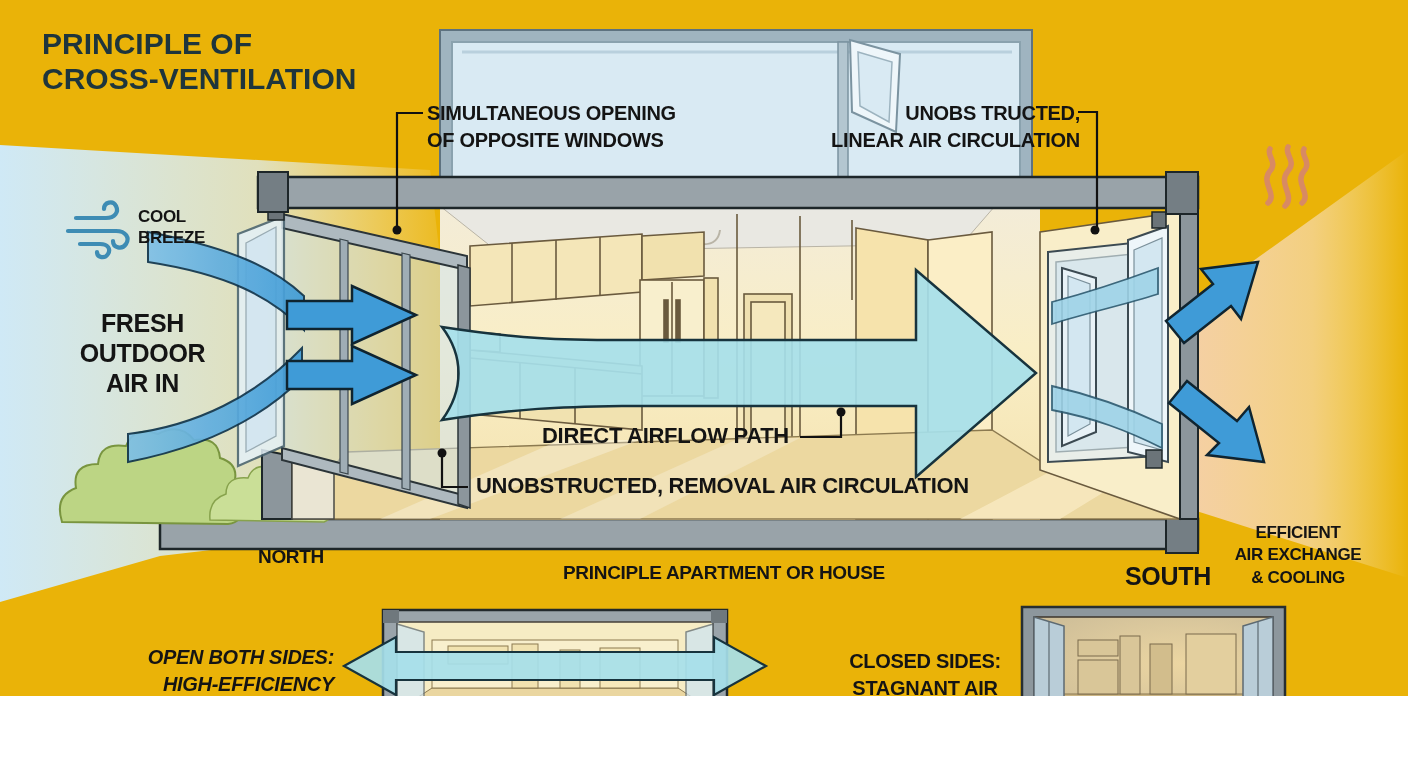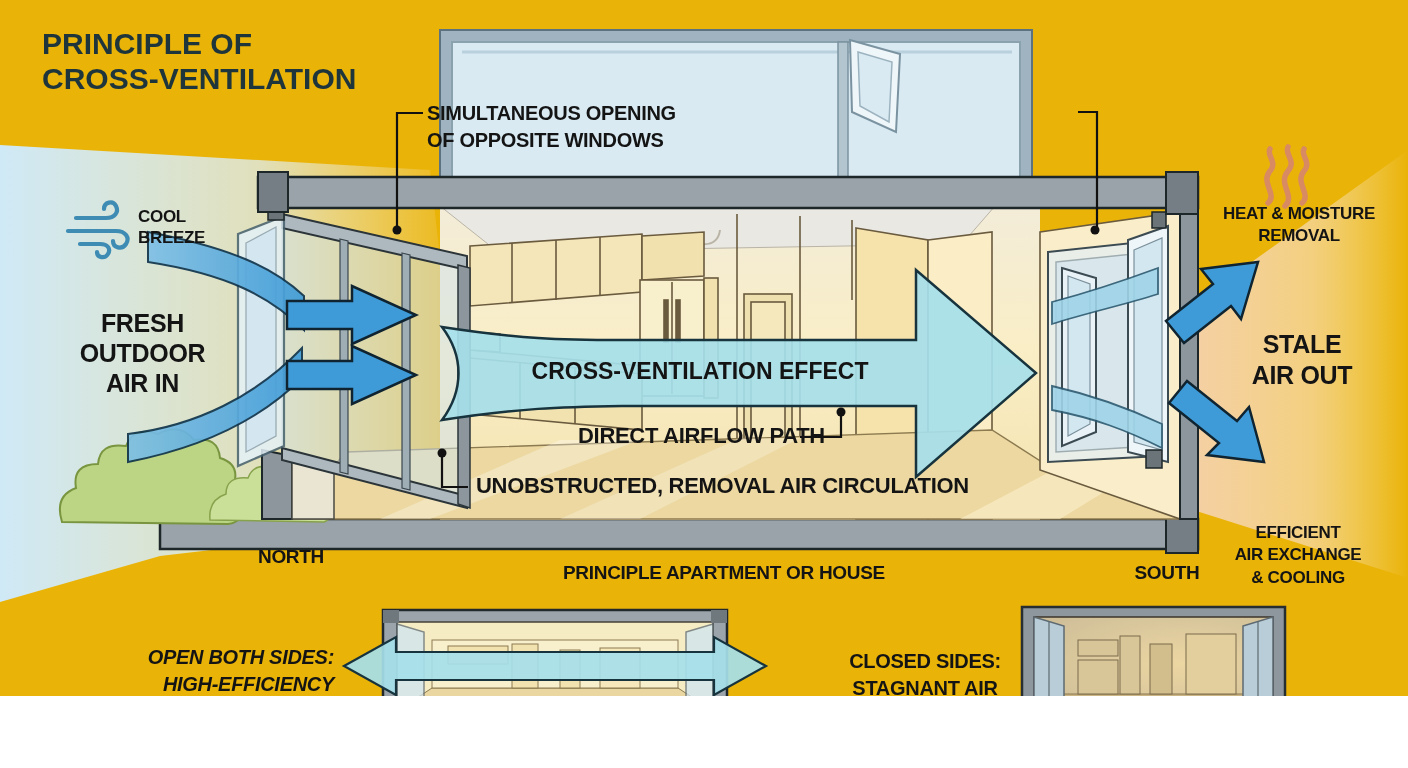"UNOBS TRUCTED," div.lbl { html: none -> <div>UNOBS TRUCTED, LINEAR AIR CIRCULATION</div> }
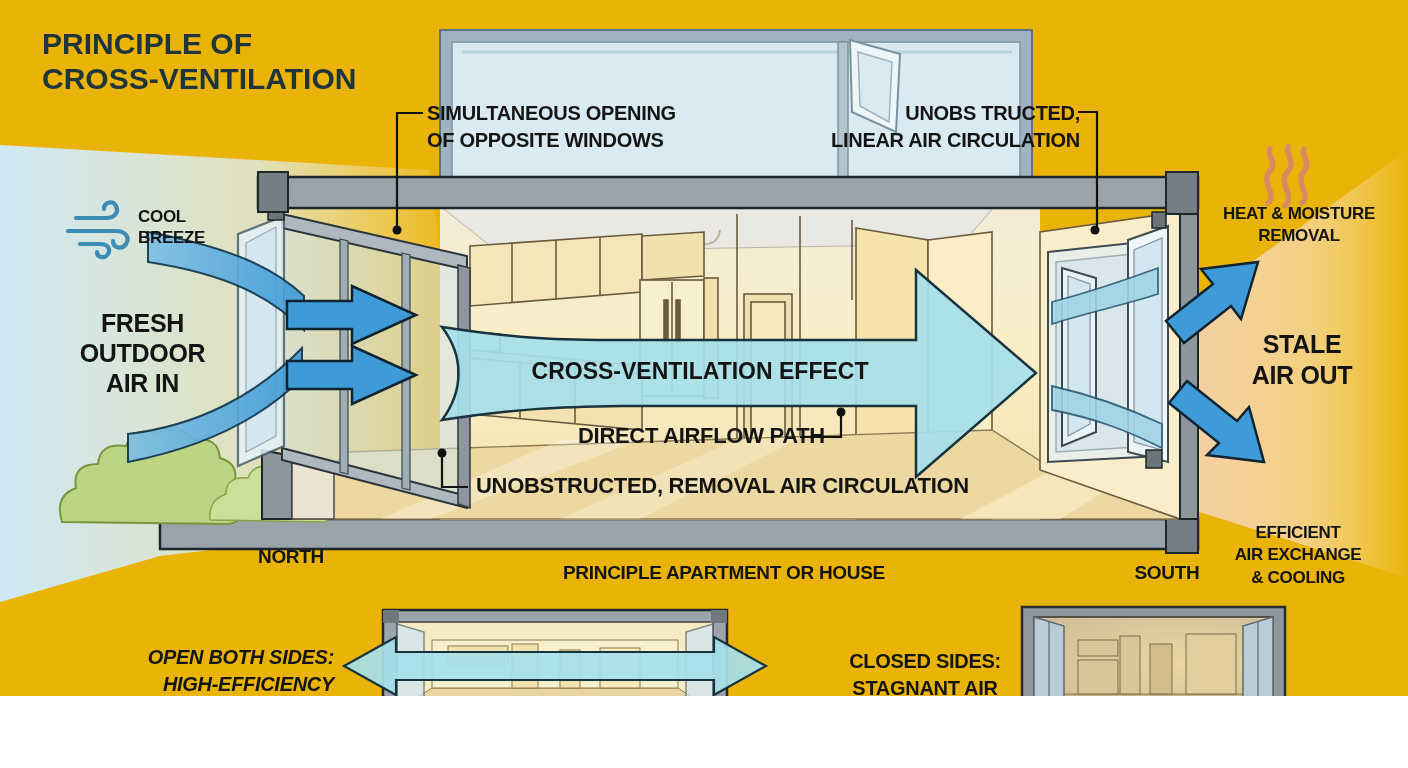"HEAT & MOISTURE" div.lbl { html: <div>HEAT &amp; MOISTURE REMOVAL</div> -> none }
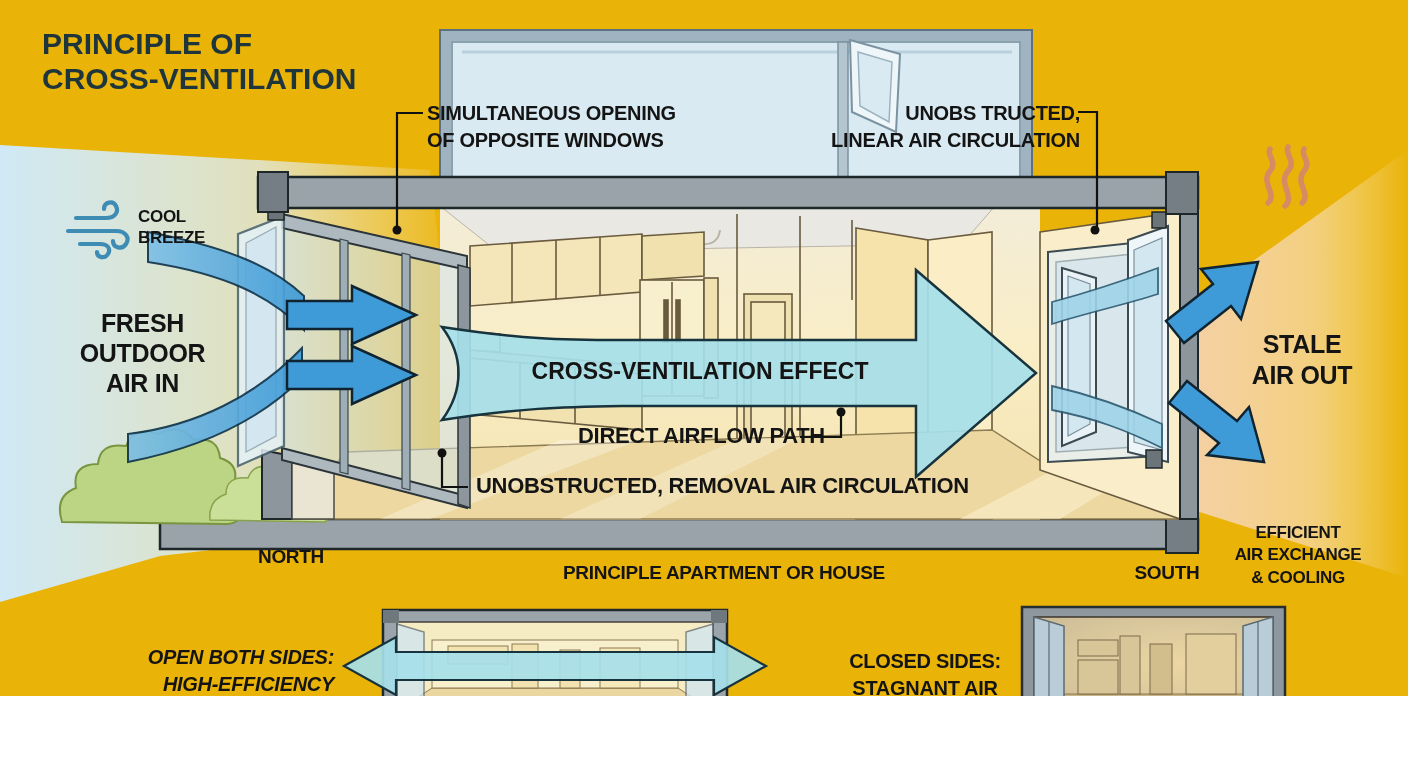"STALE" div.lbl { html: <div>STALE AIR OUT</div> -> none }
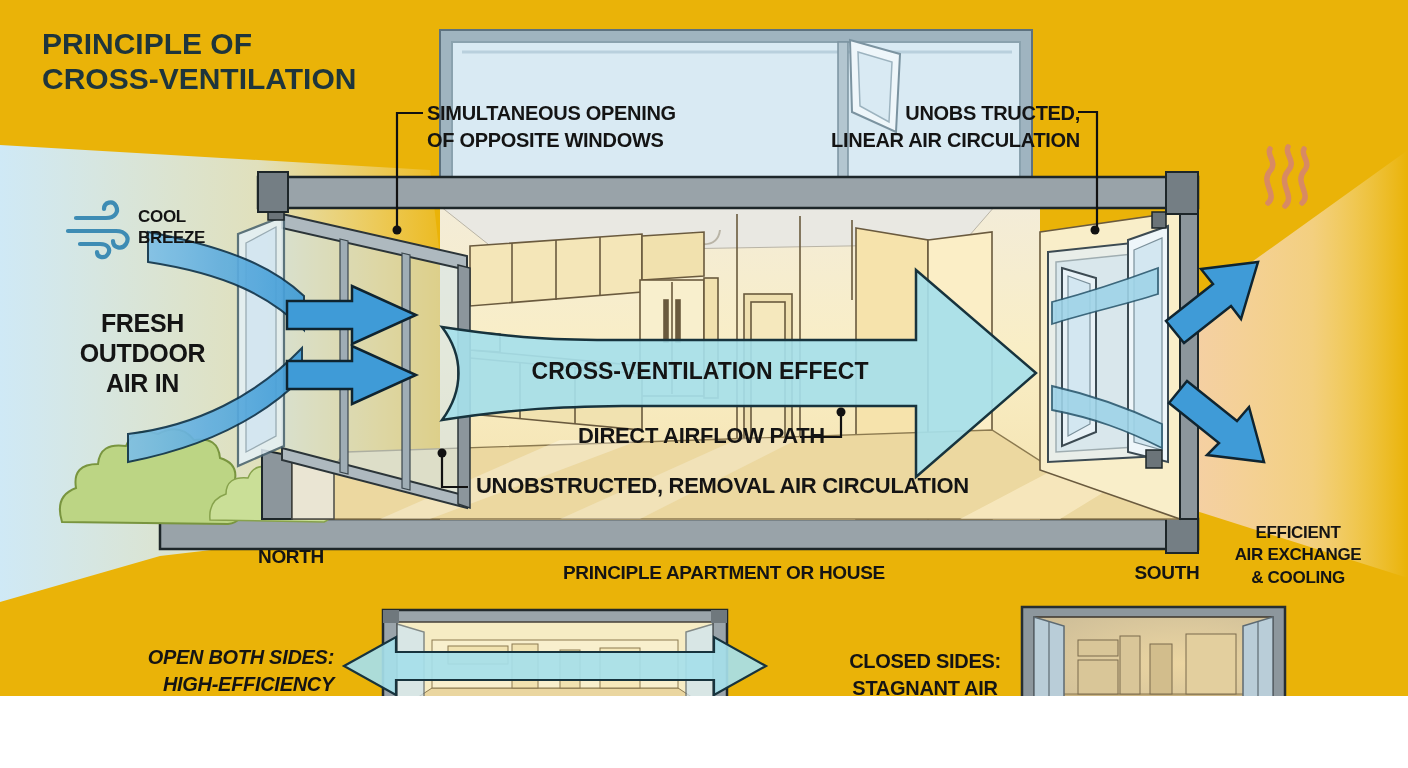"CROSS-VENTILATION EFFECT" div.lbl { html: <div>CROSS-VENTILATION EFFECT</div> -> none }
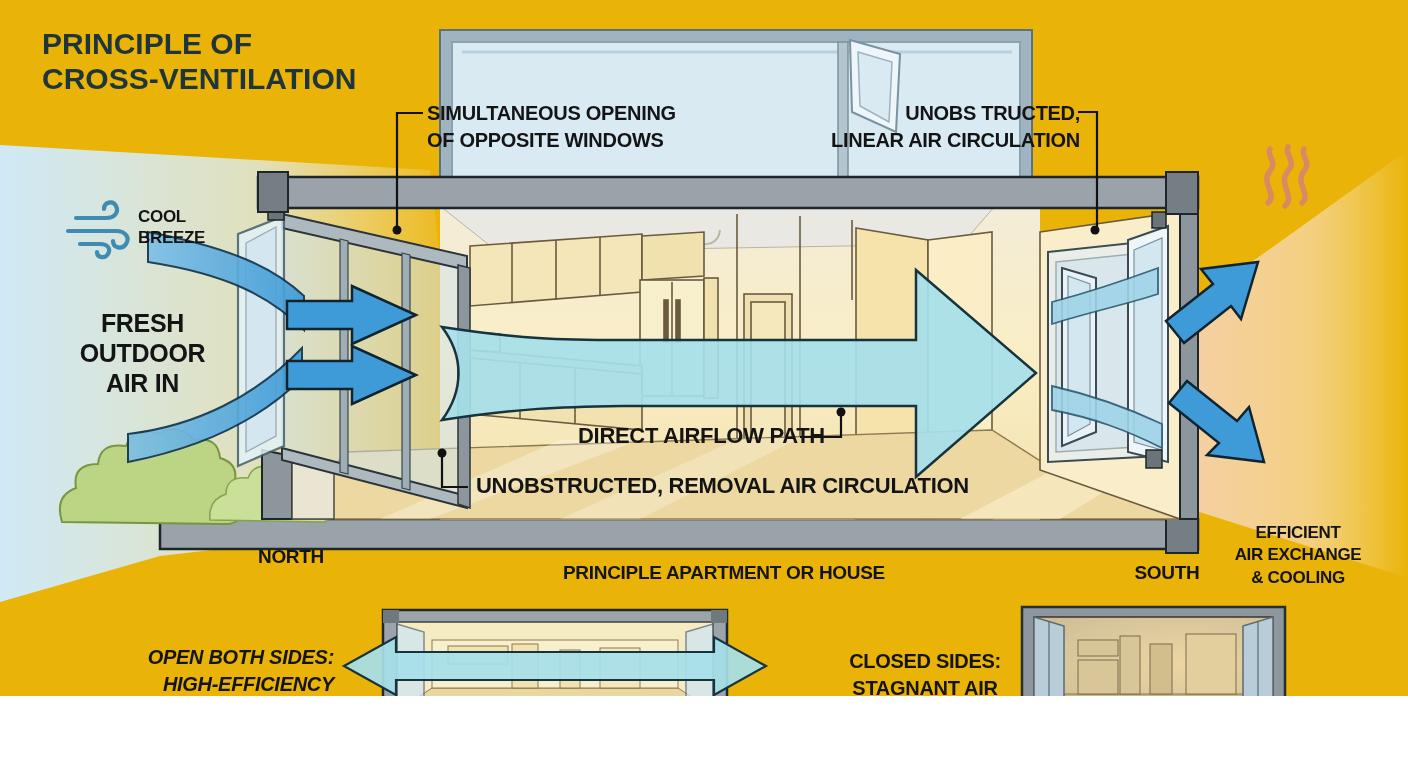"DIRECT AIRFLOW PATH" #direct-path { margin-left: 36px -> none }
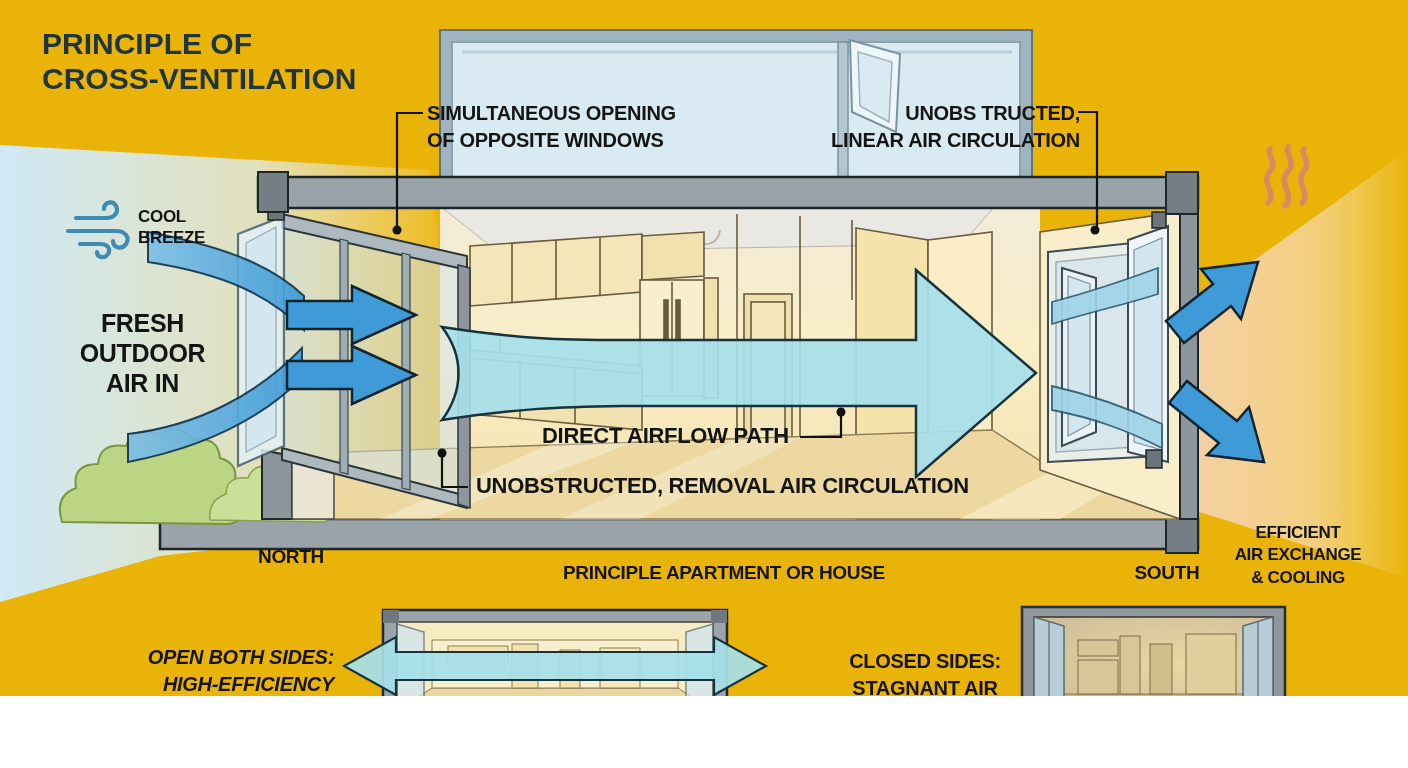"SOUTH" #south { font-size: 19px -> 25px }
